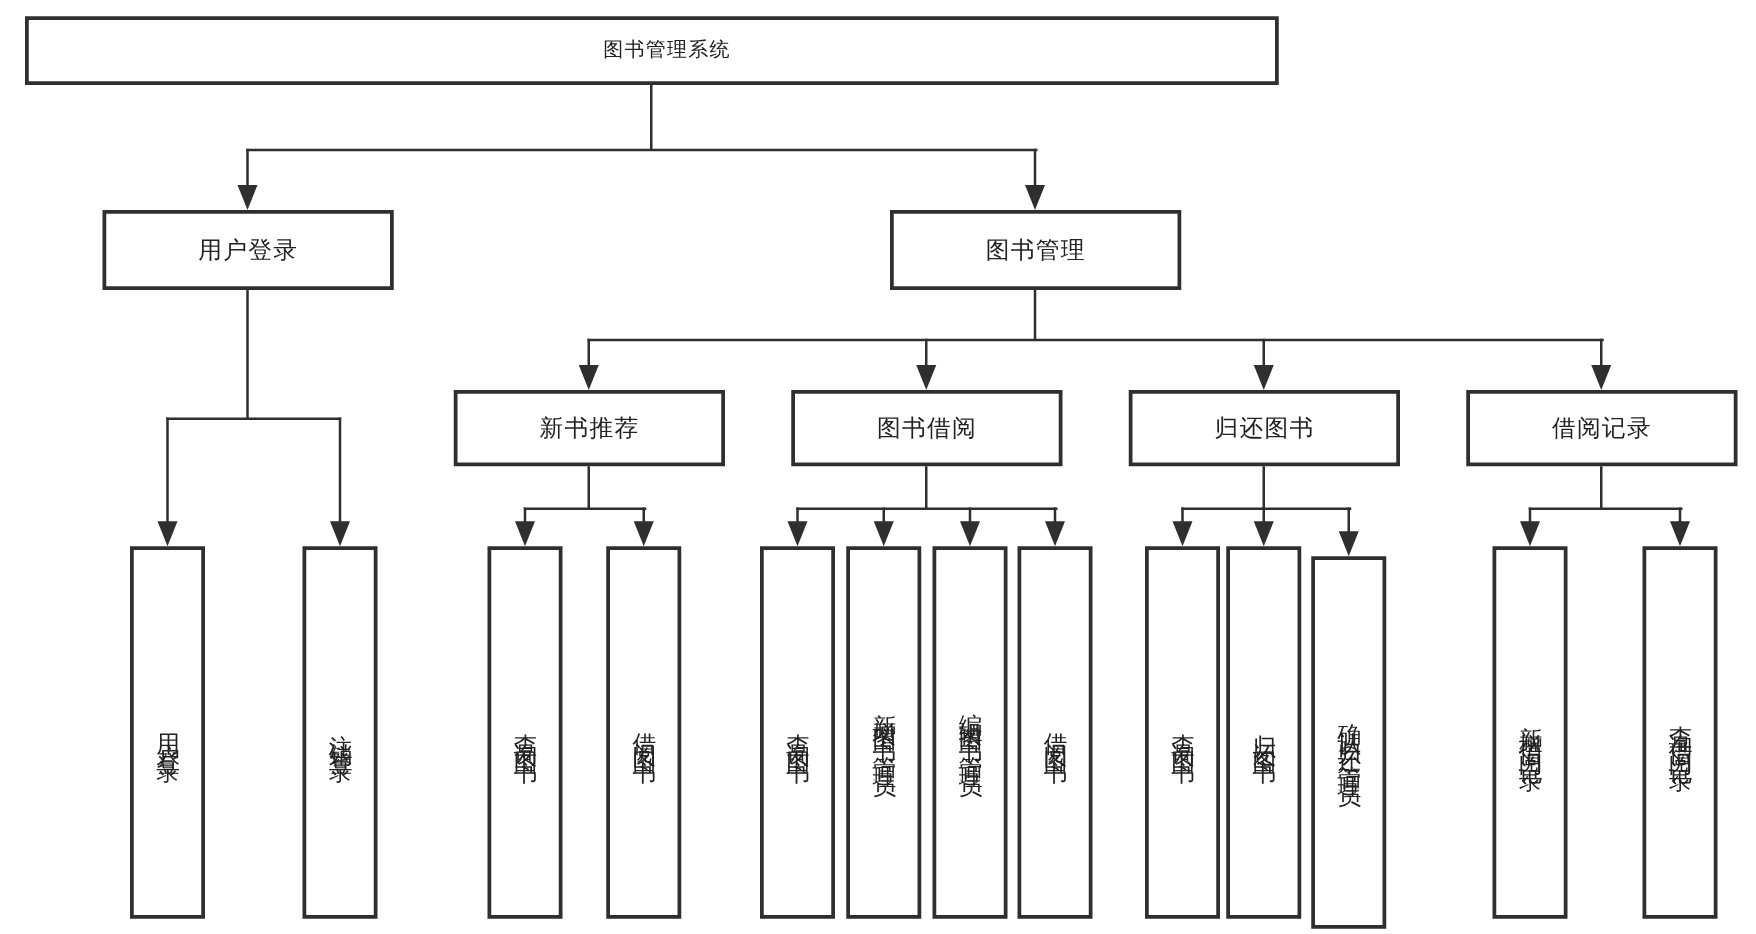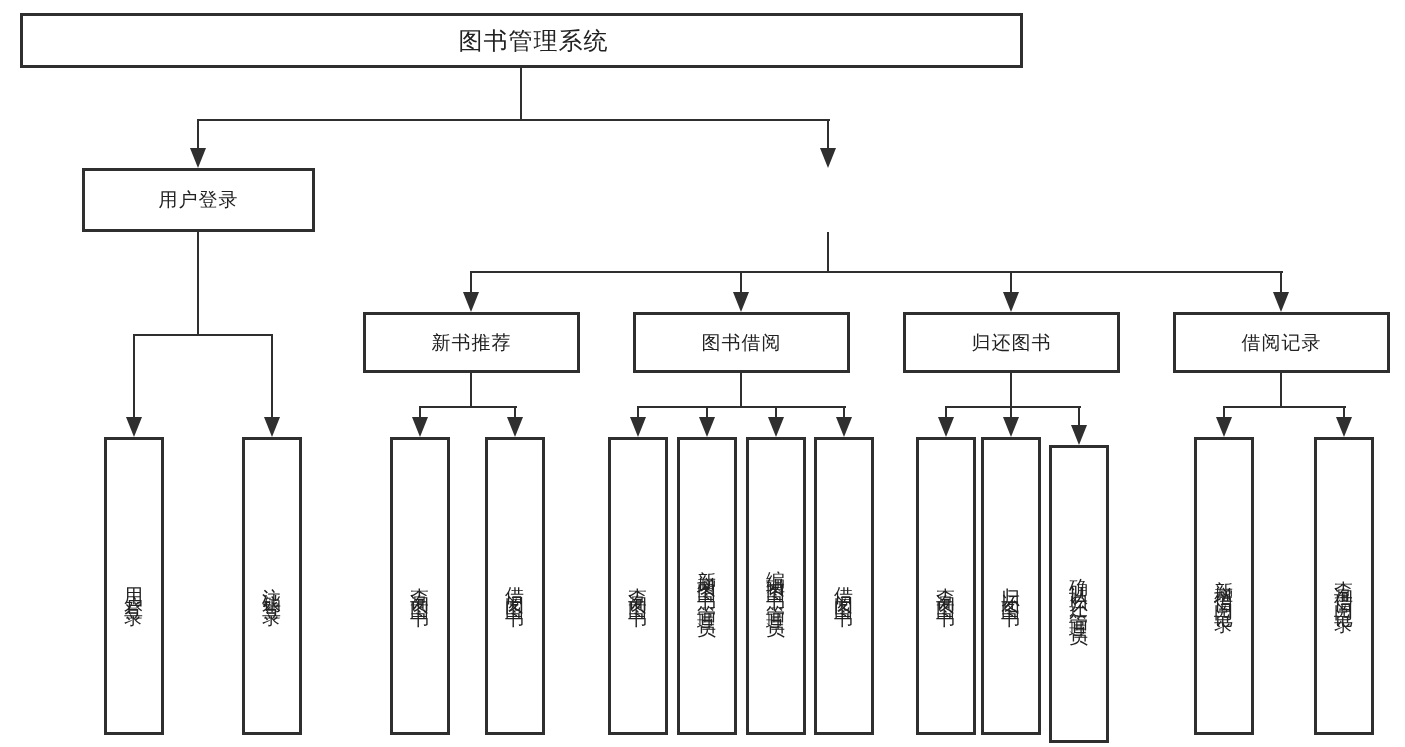"图书管理系统" .box.root { font-size: 24px -> 16px }
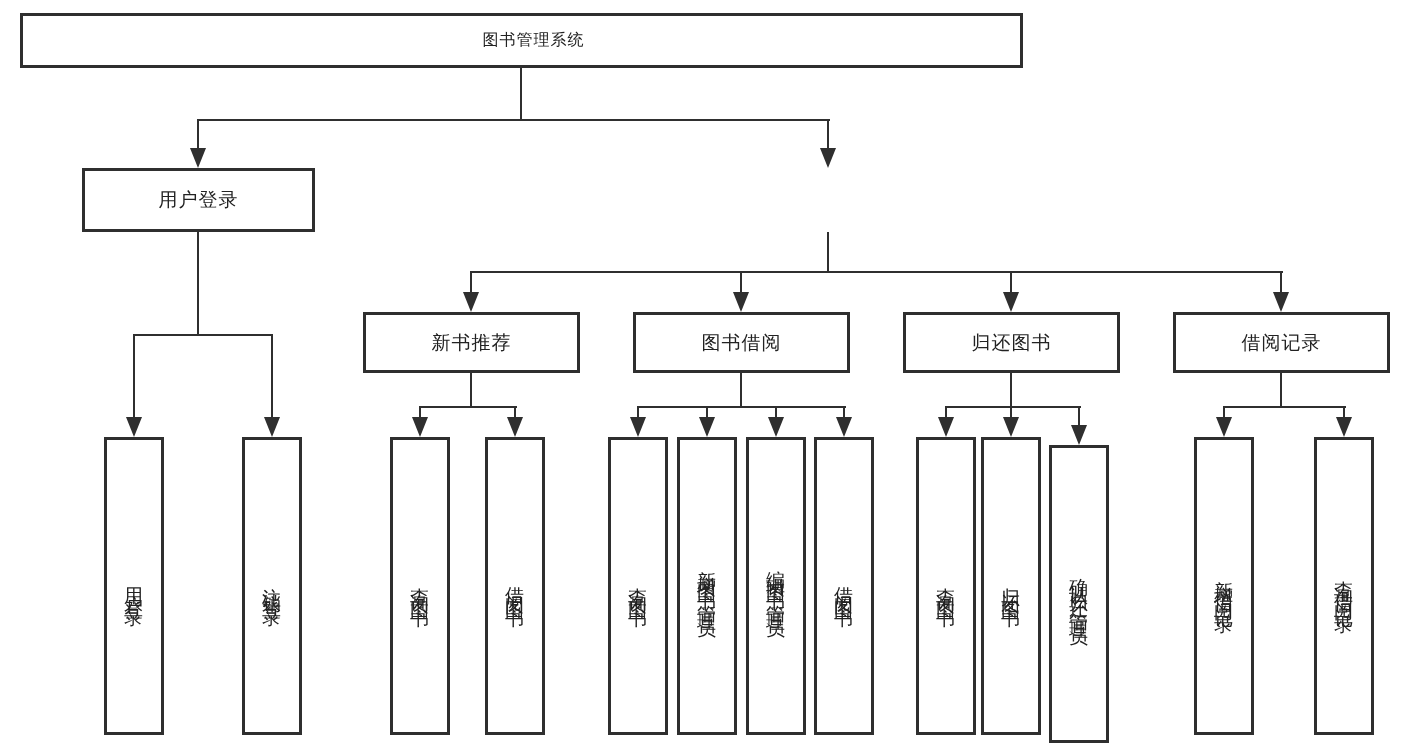"图书管理" div.box { html: none -> <div>图书管理</div> }
